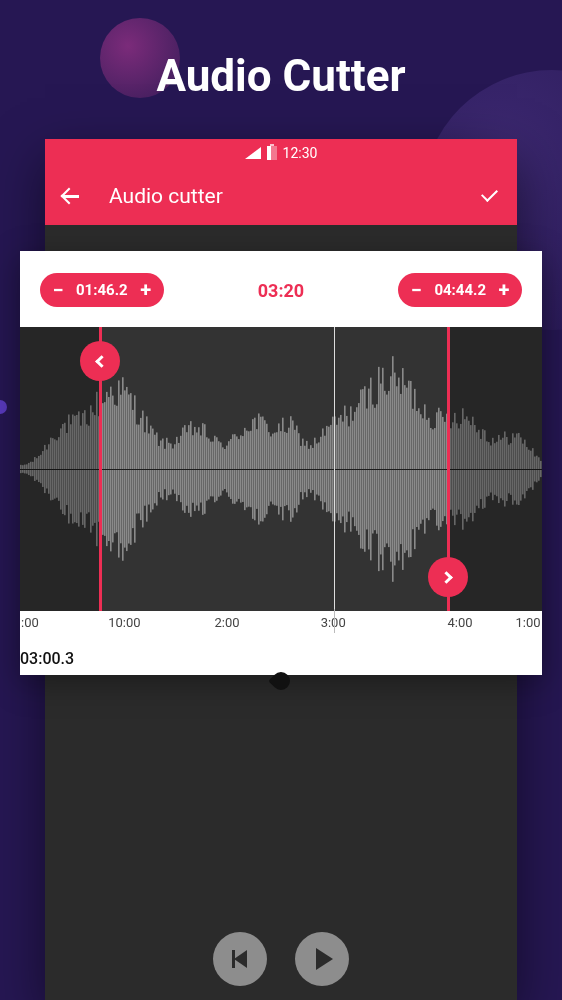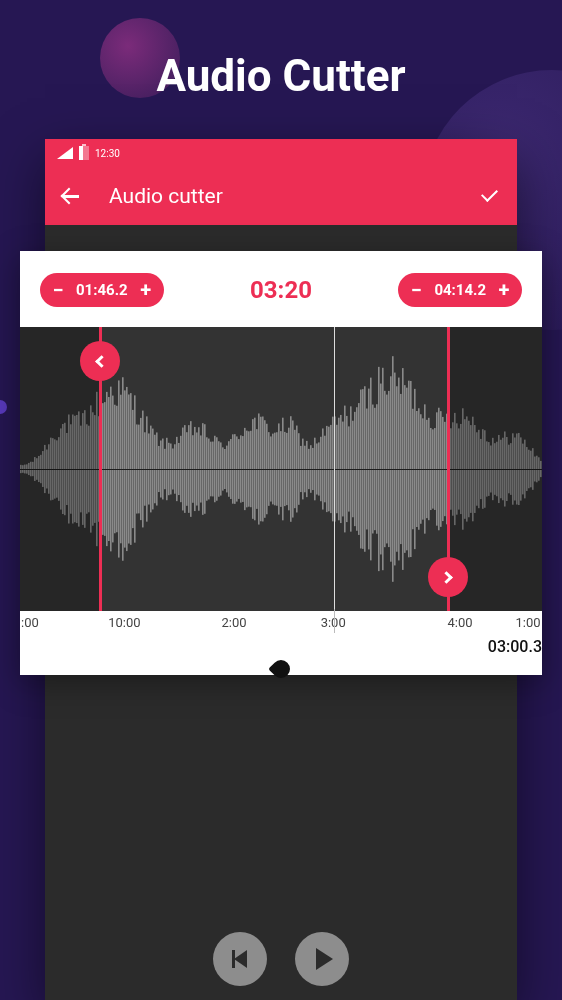"12:30" .statusbar { font-size: 10px -> 14px; justify-content: flex-start -> center }
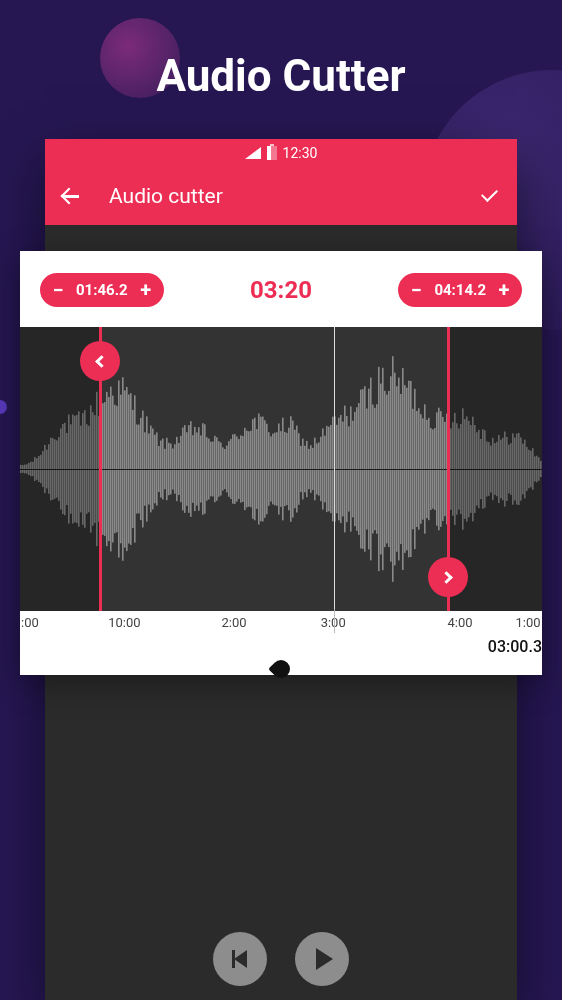"03:20" .duration { font-size: 24px -> 18px }
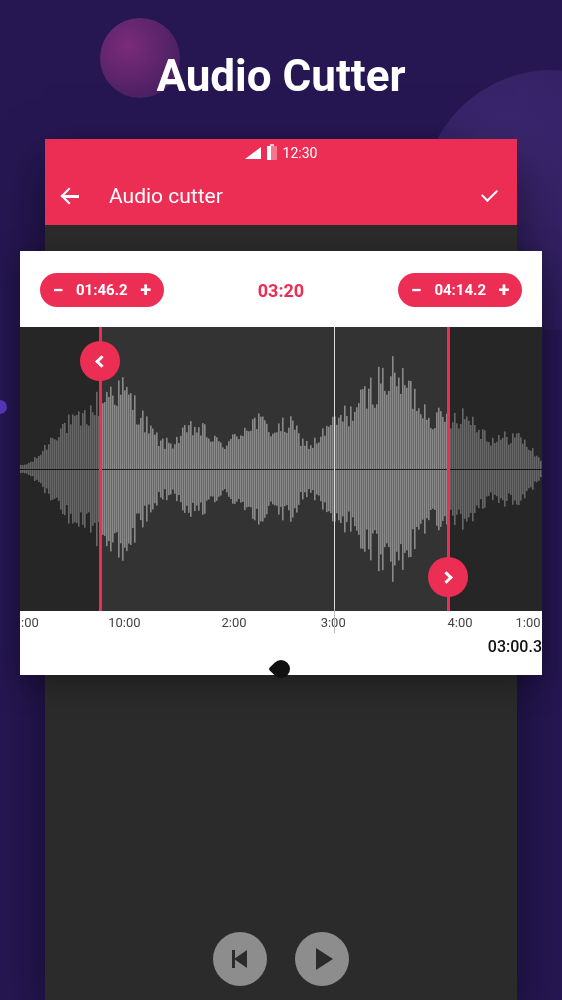"04:14.2" span.pill-val { text: 04:14.2 -> 04:44.2 }
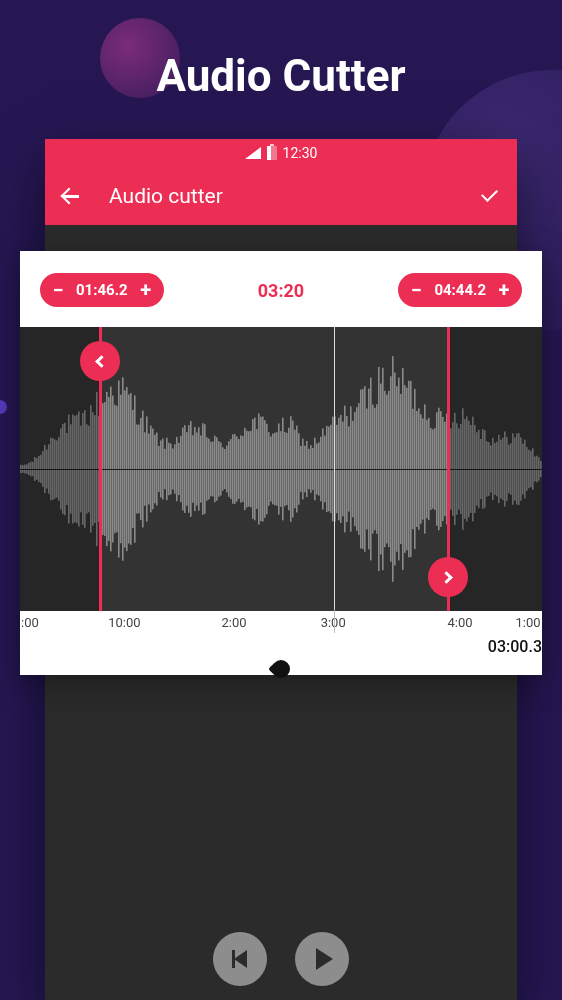"2:00" span.tick { left: 214px -> 207px }
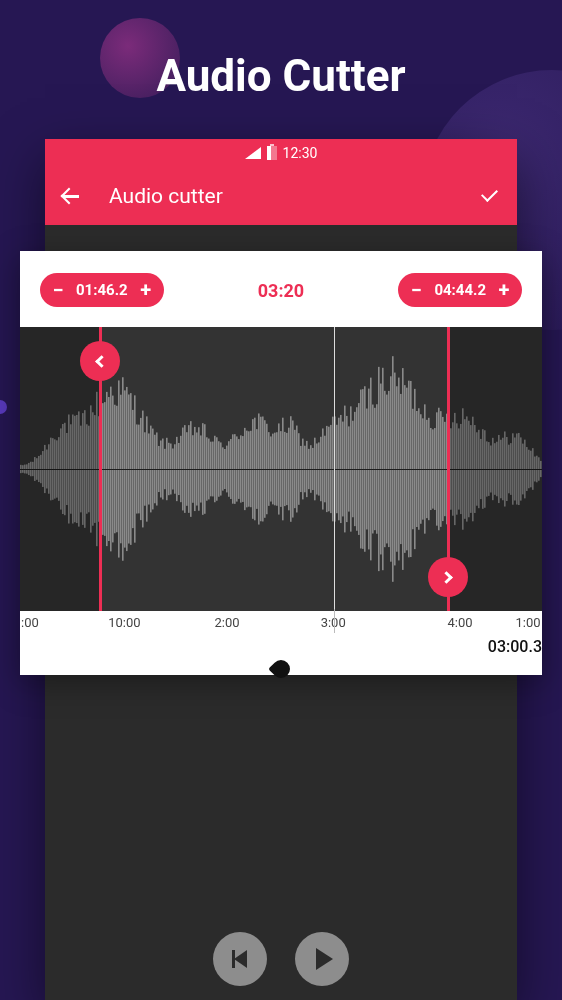"03:00.3" .curpos { margin-top: 4px -> 16px; text-align: right -> left }
